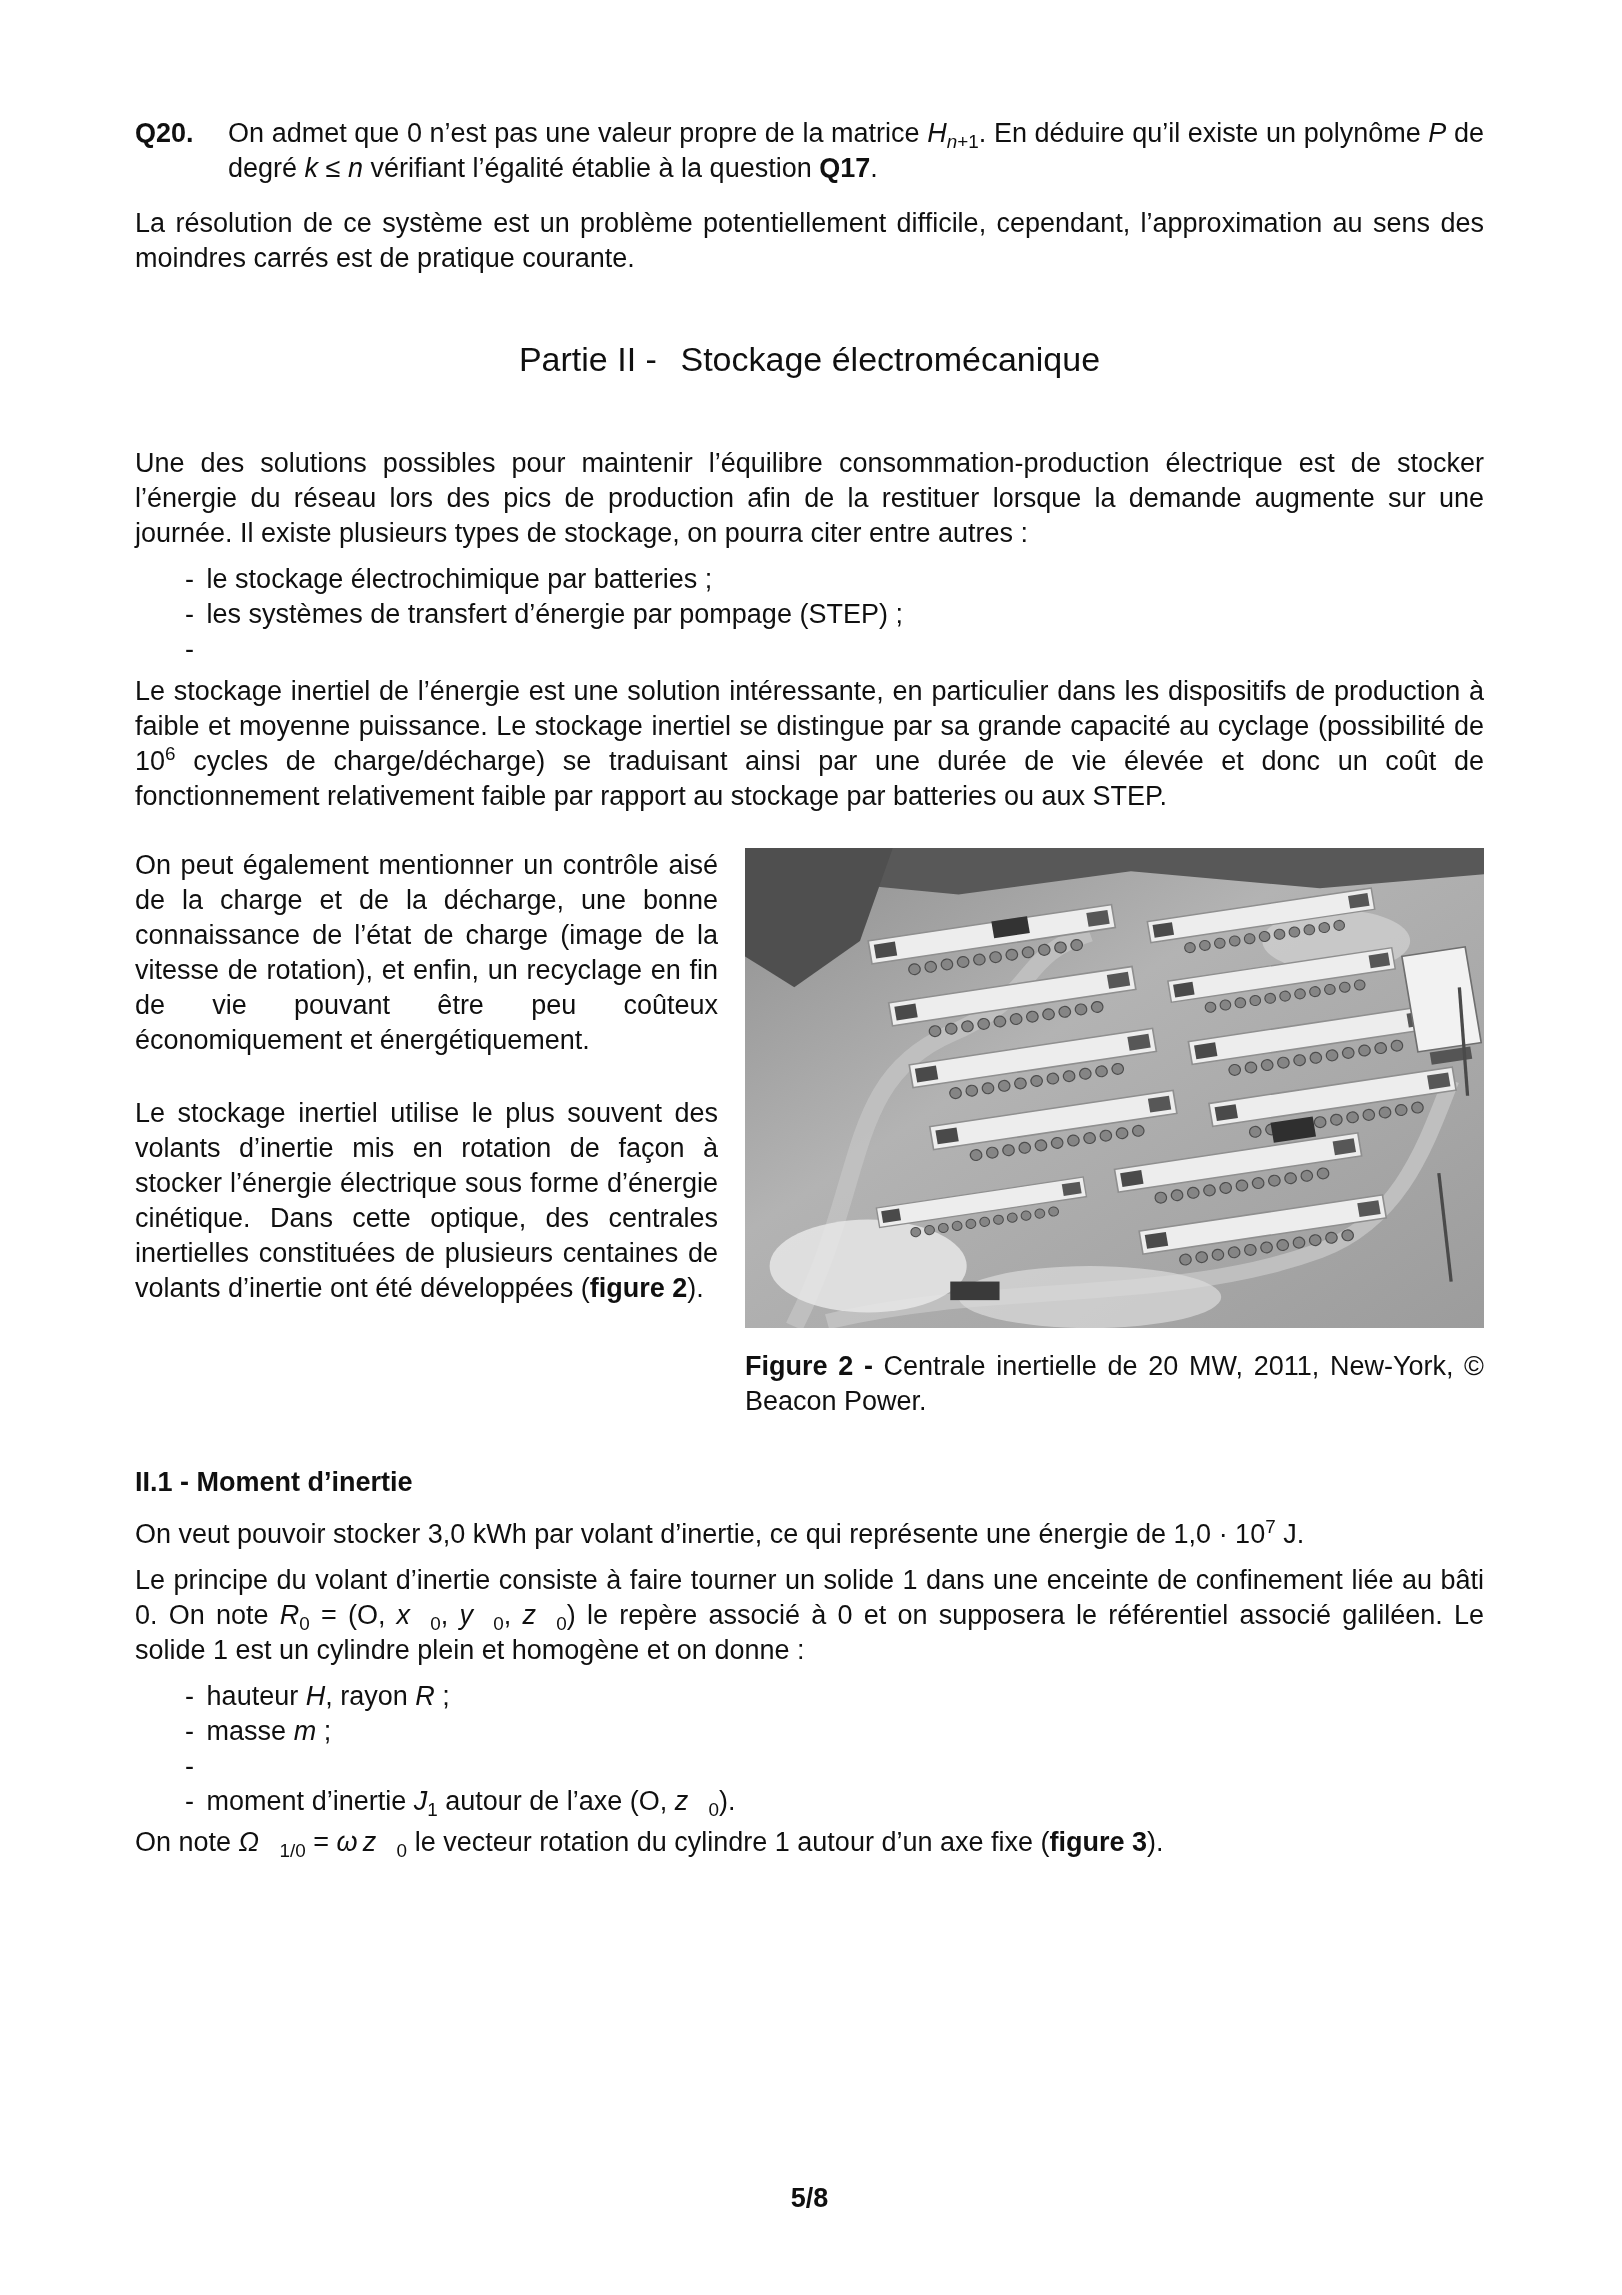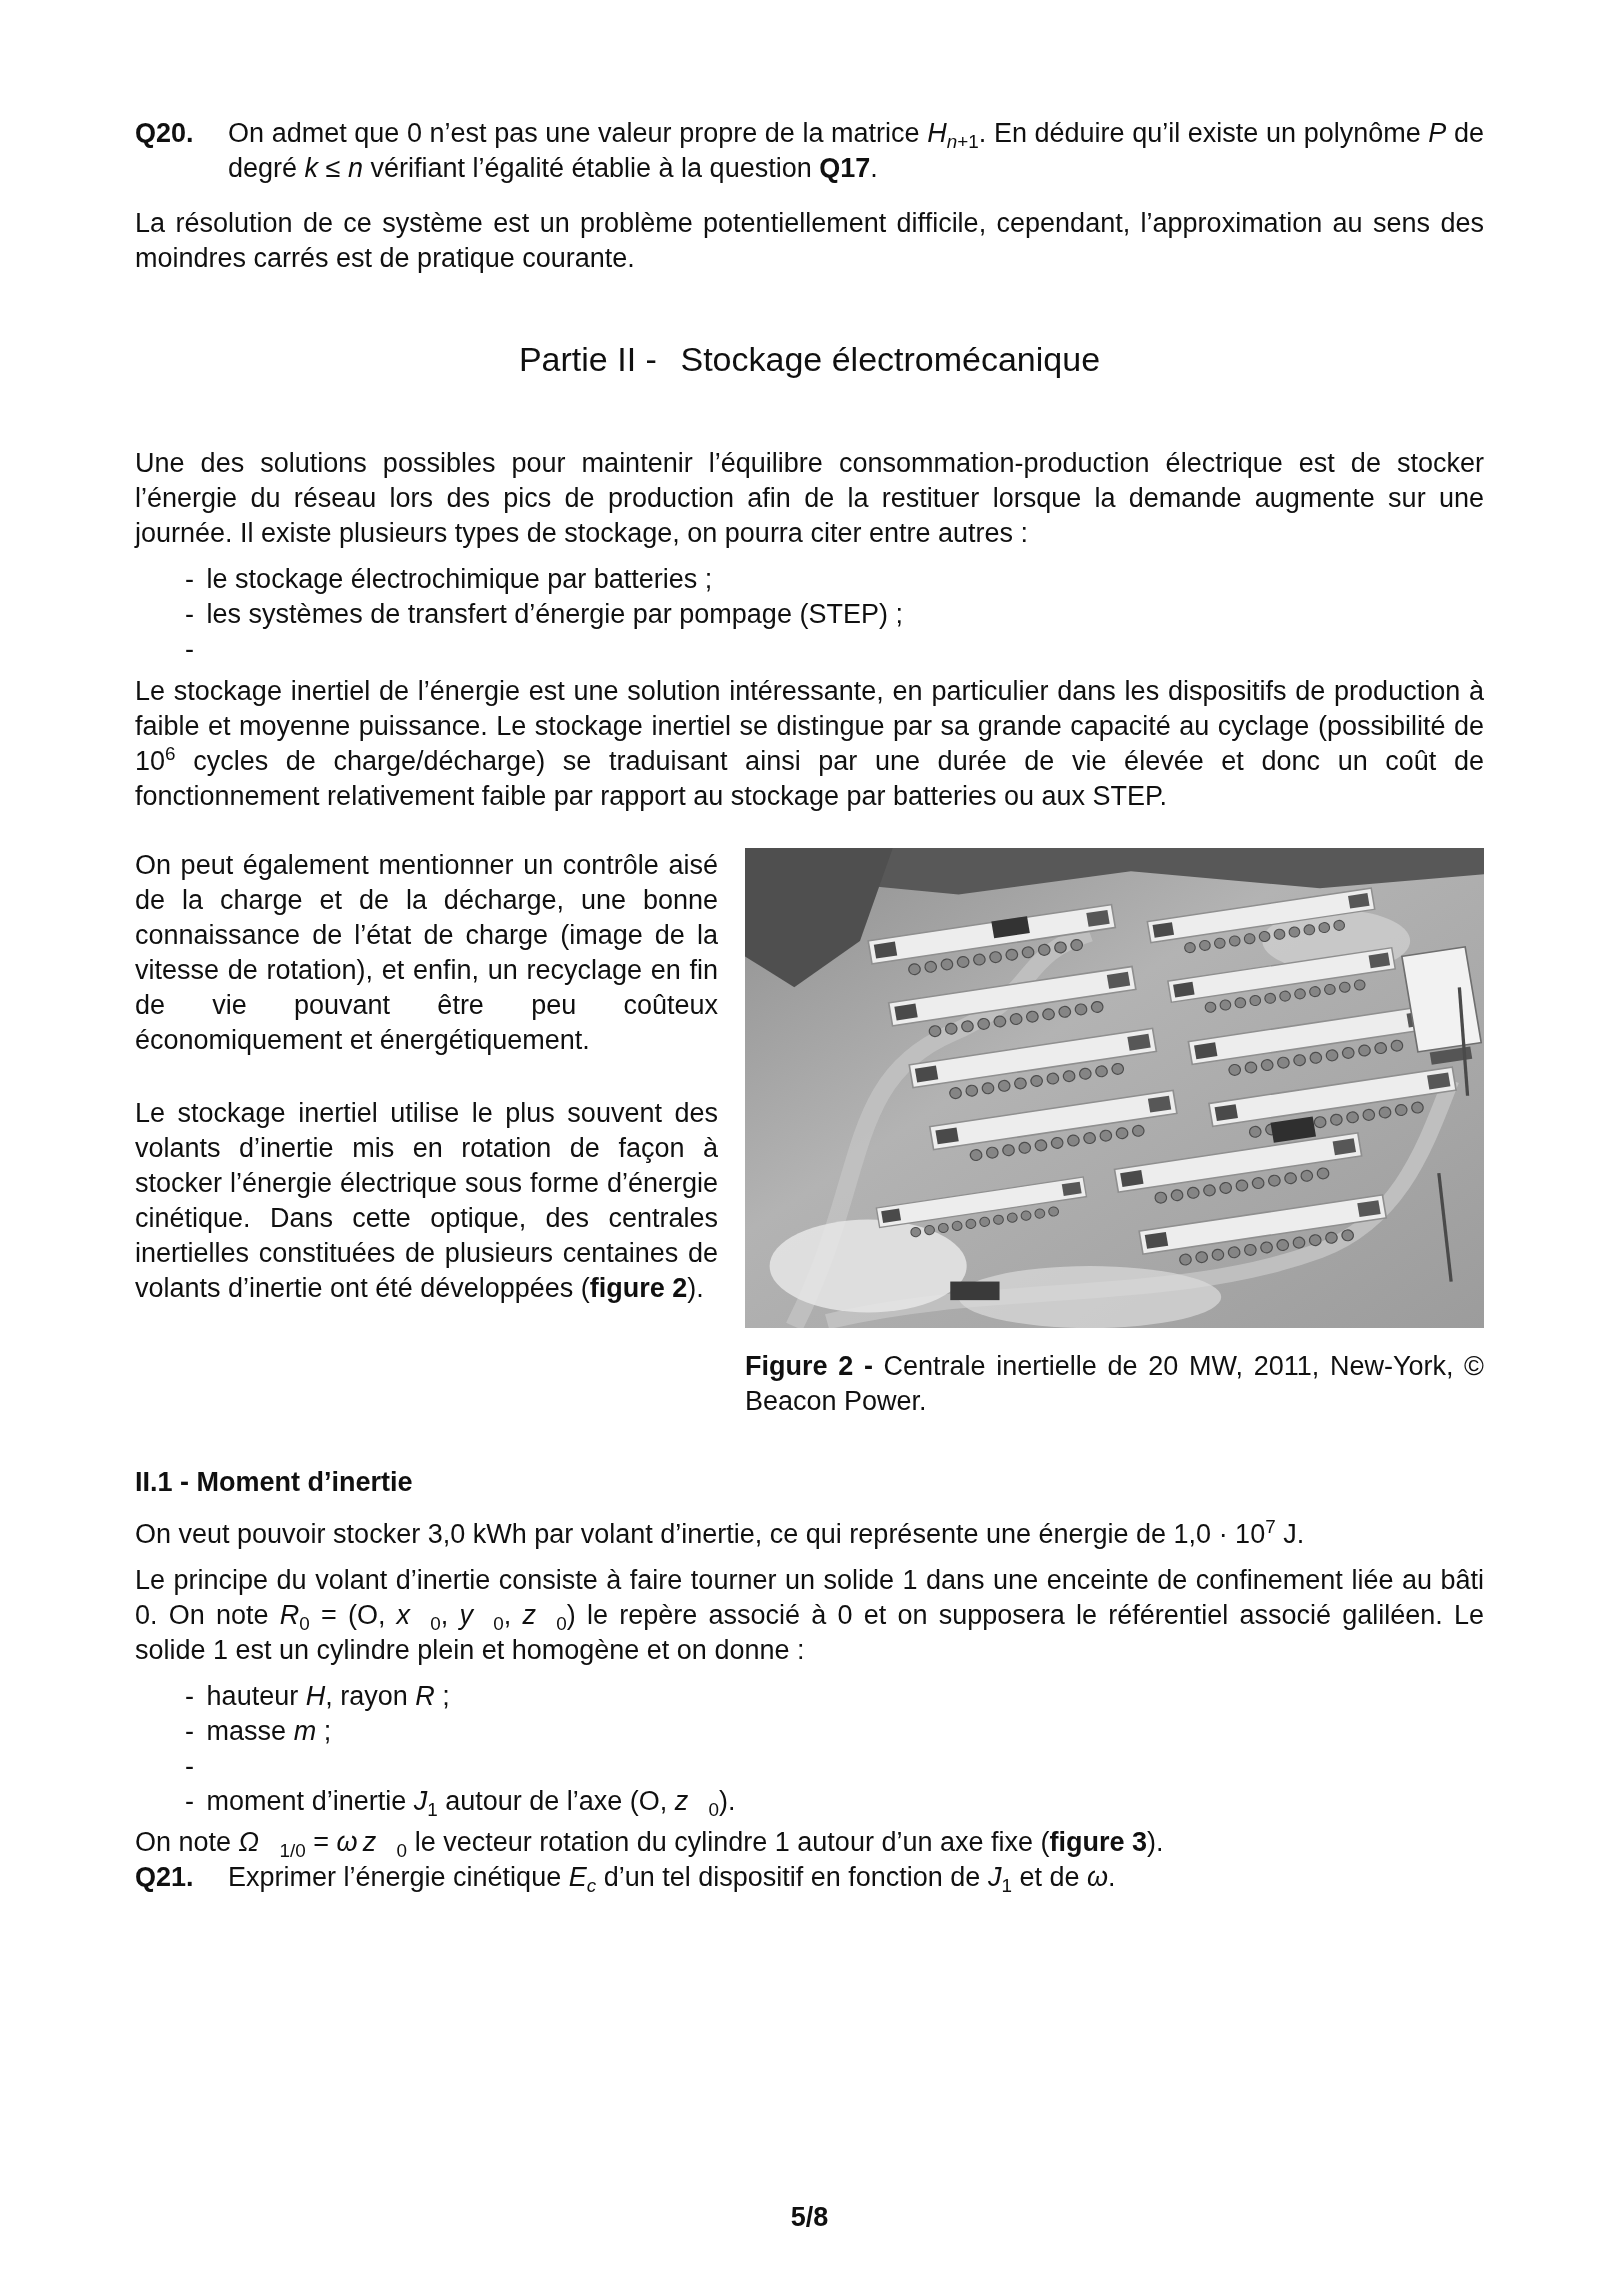"Q20." .page { padding: 116px 139px 60px 135px -> 116px 139px 79px 135px }
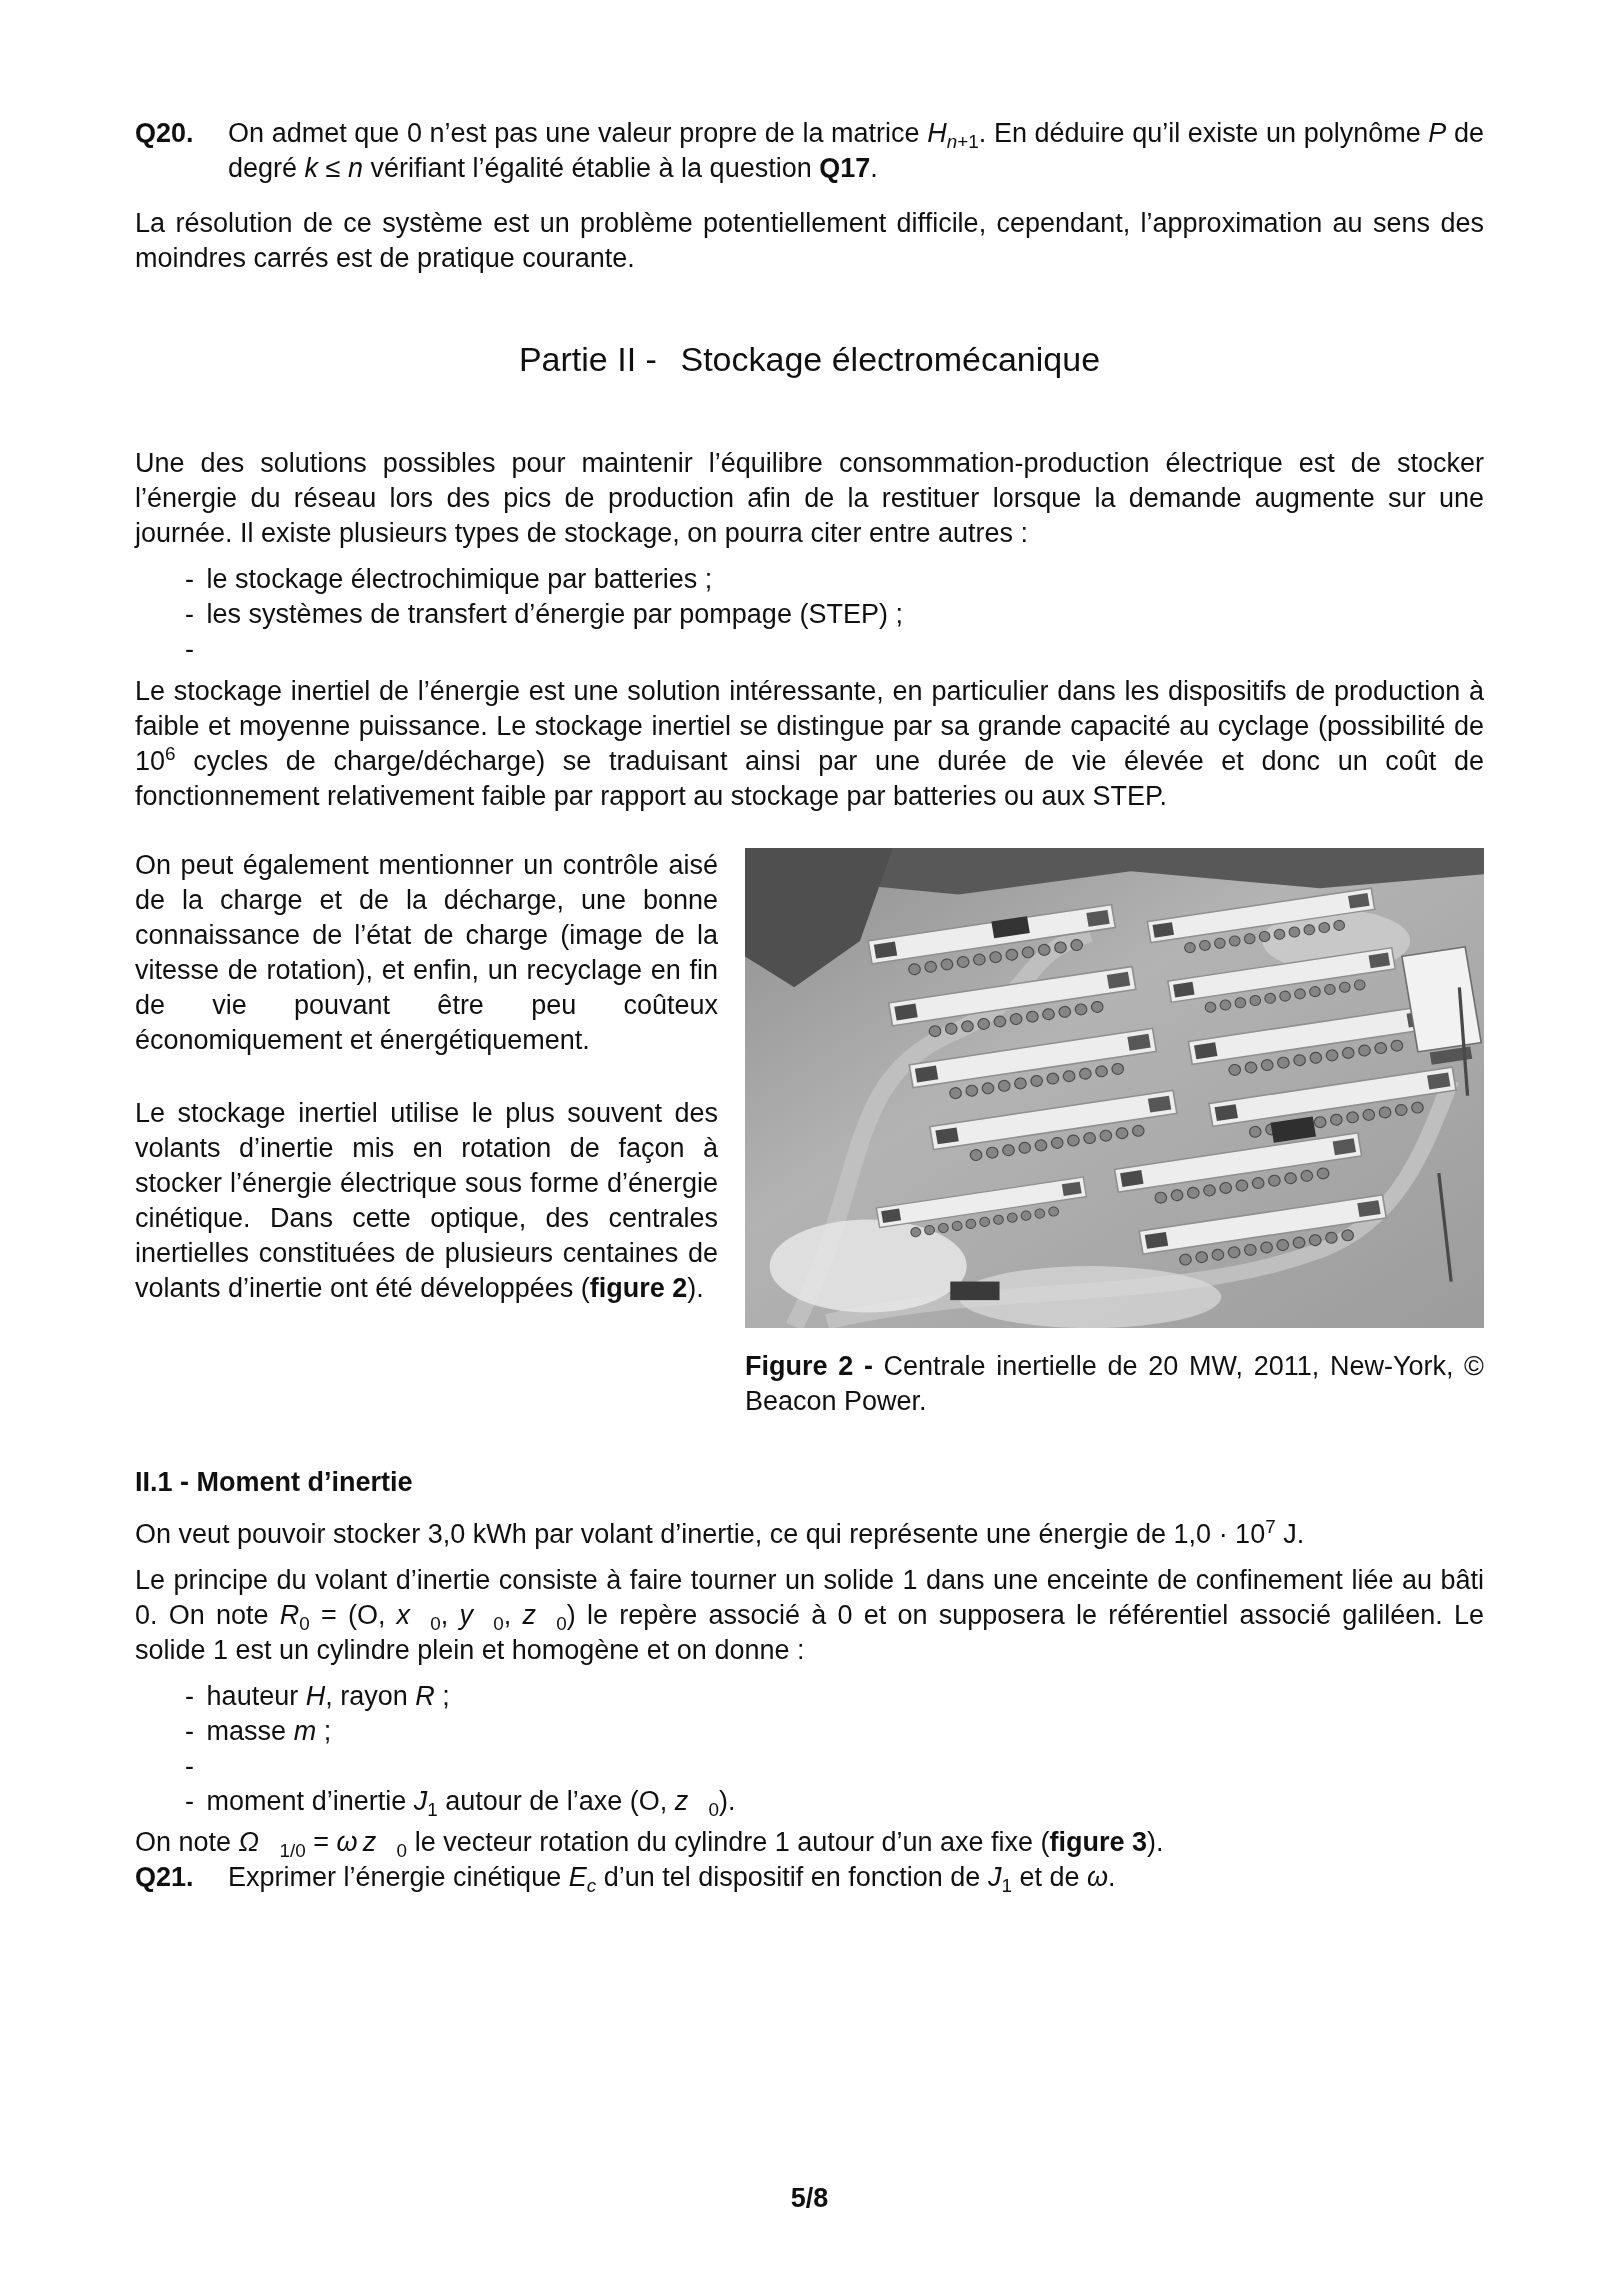"Q21." div.qblock { html: <div> <span>Q21.</span> <span>Exprimer l’énergie cinétique <i>E</i><sub><i>c</i></sub> d’un tel dispositif en fonction de <i>J</i><sub>1</sub> et de <i>ω</i>.</span> </div> -> none }
